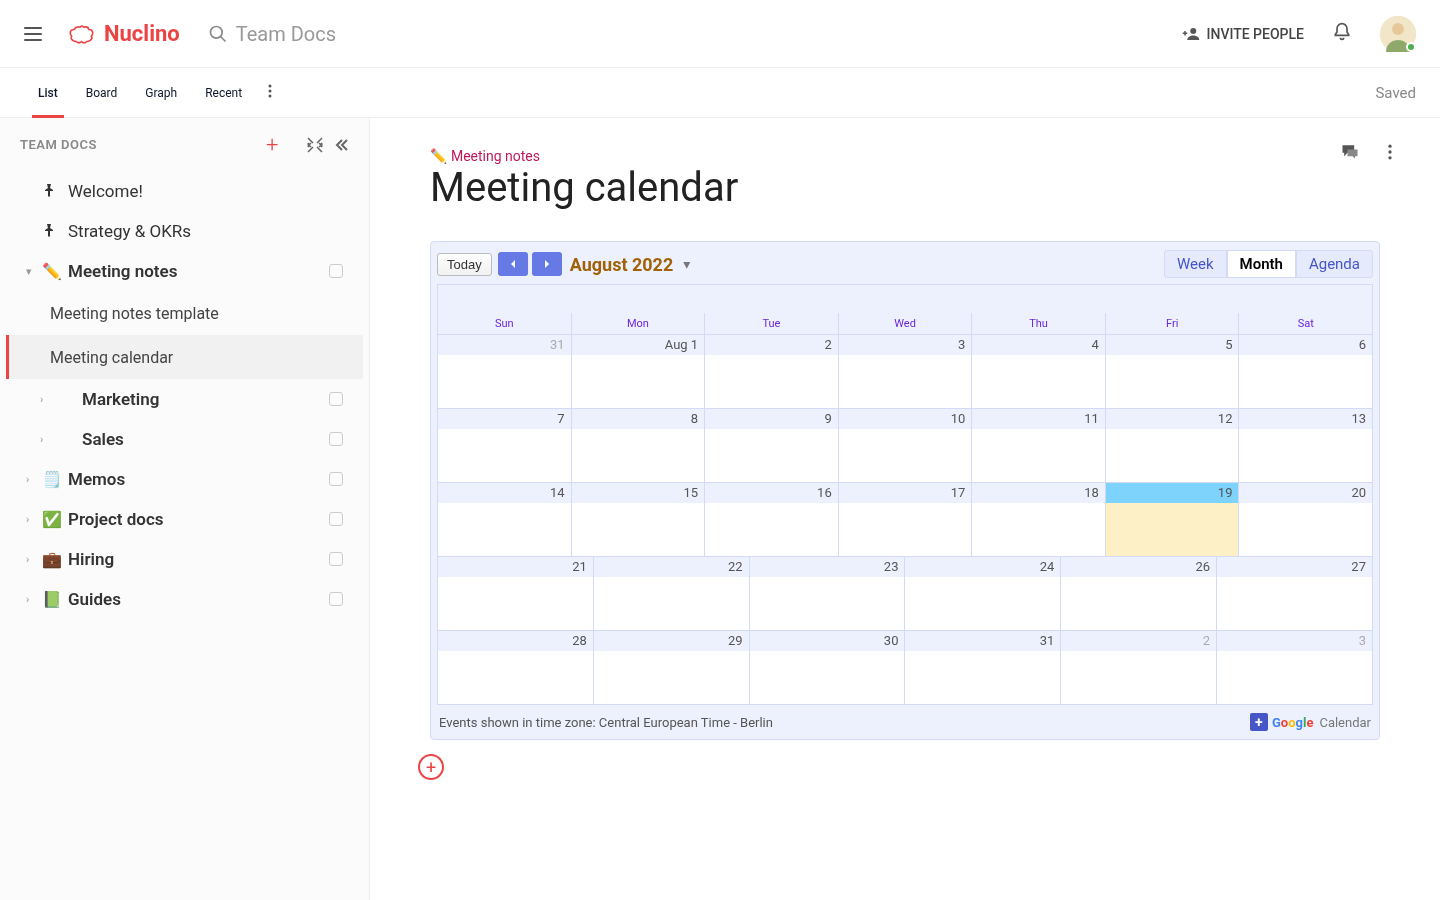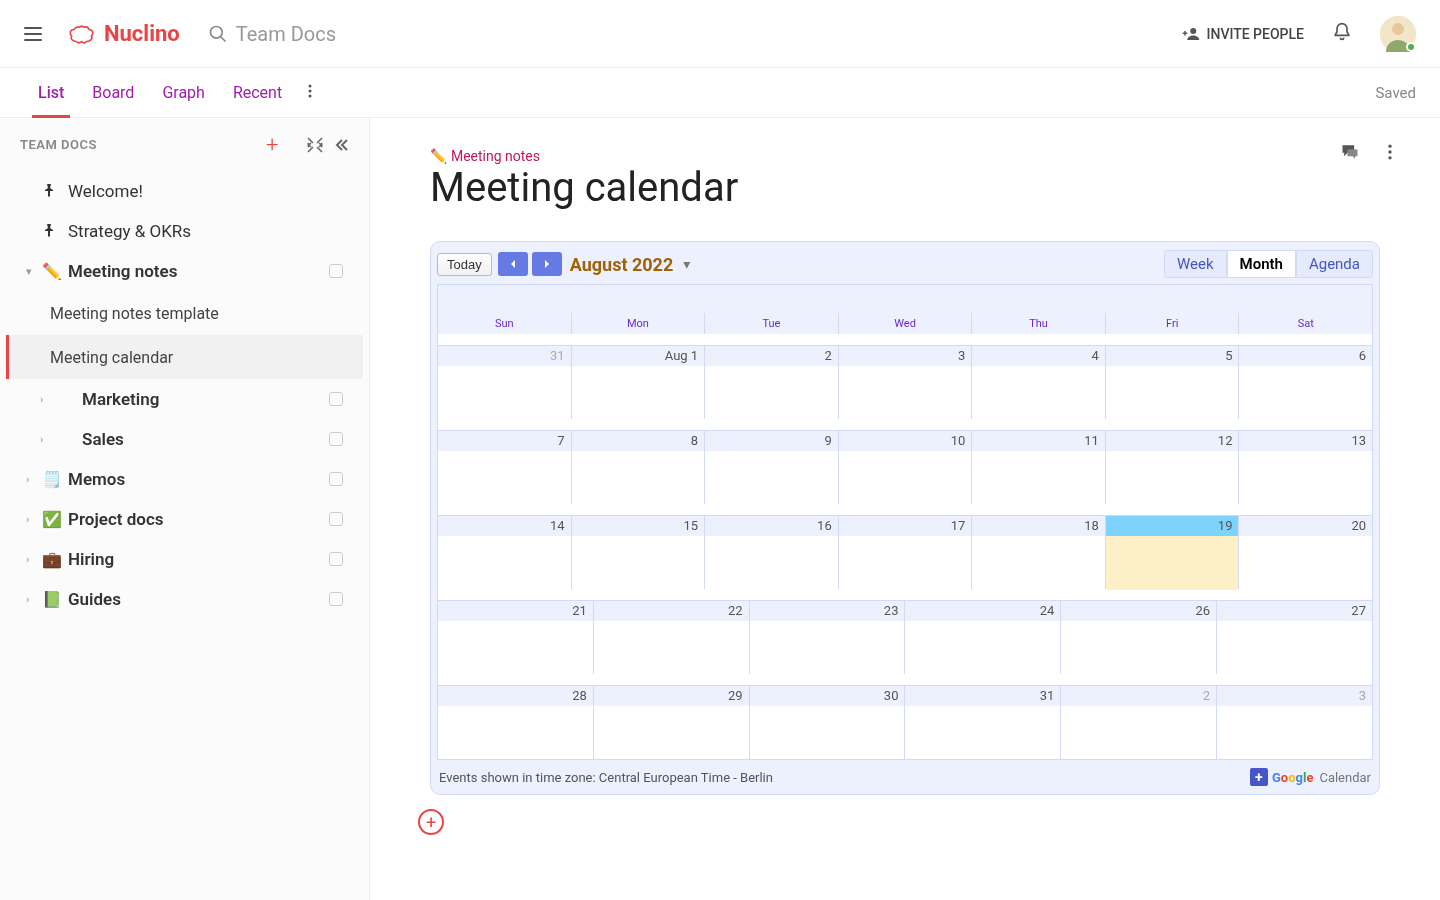"List" .tab { color: #a21caf -> #0f172a; font-size: 16px -> 12px }
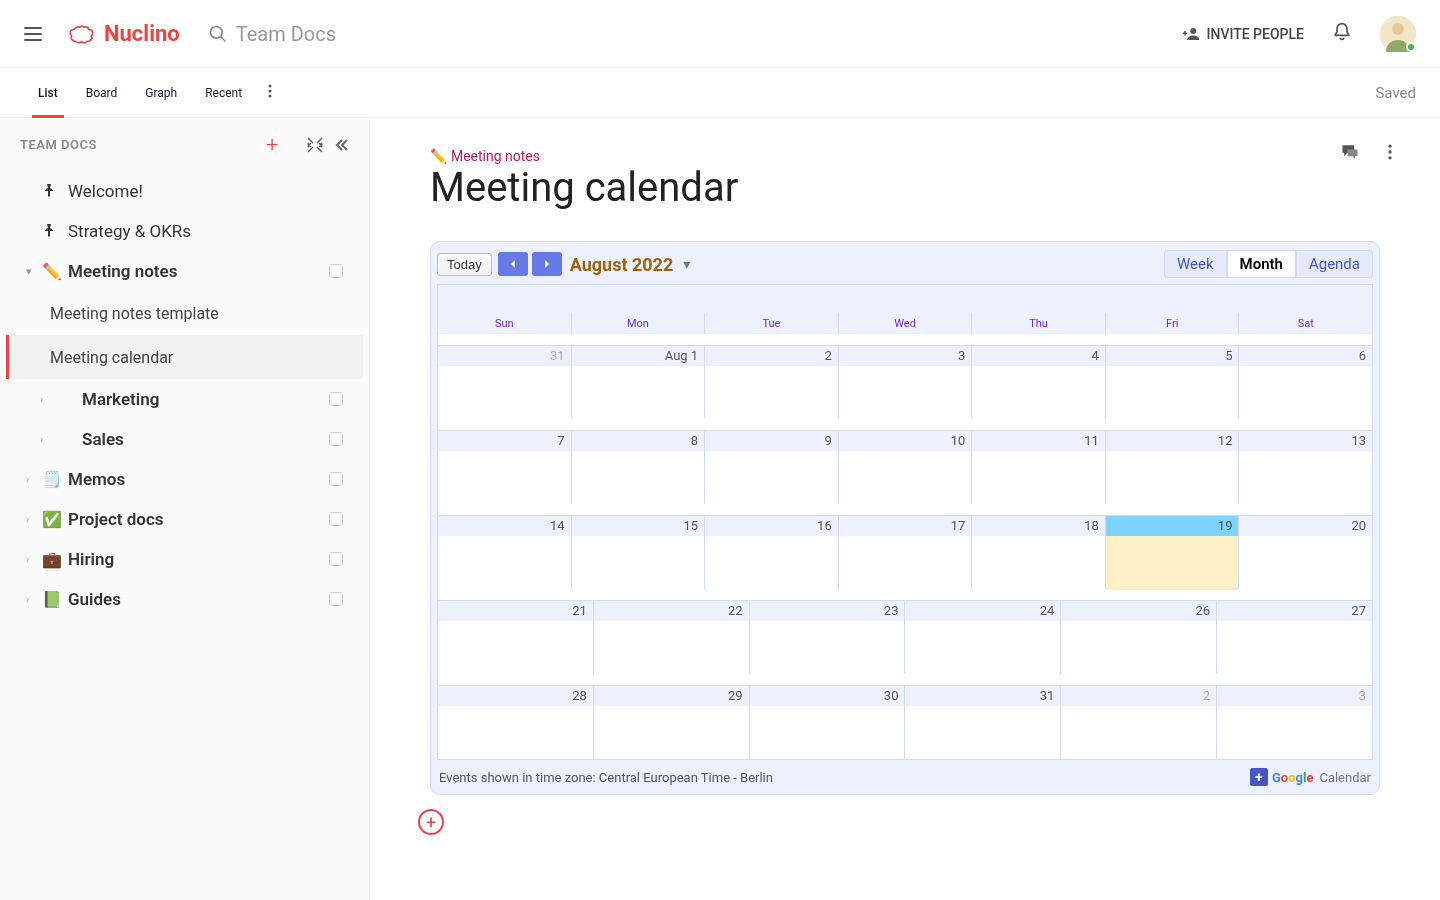"Today" .cal-wrap { border-radius: 10px -> 4px }
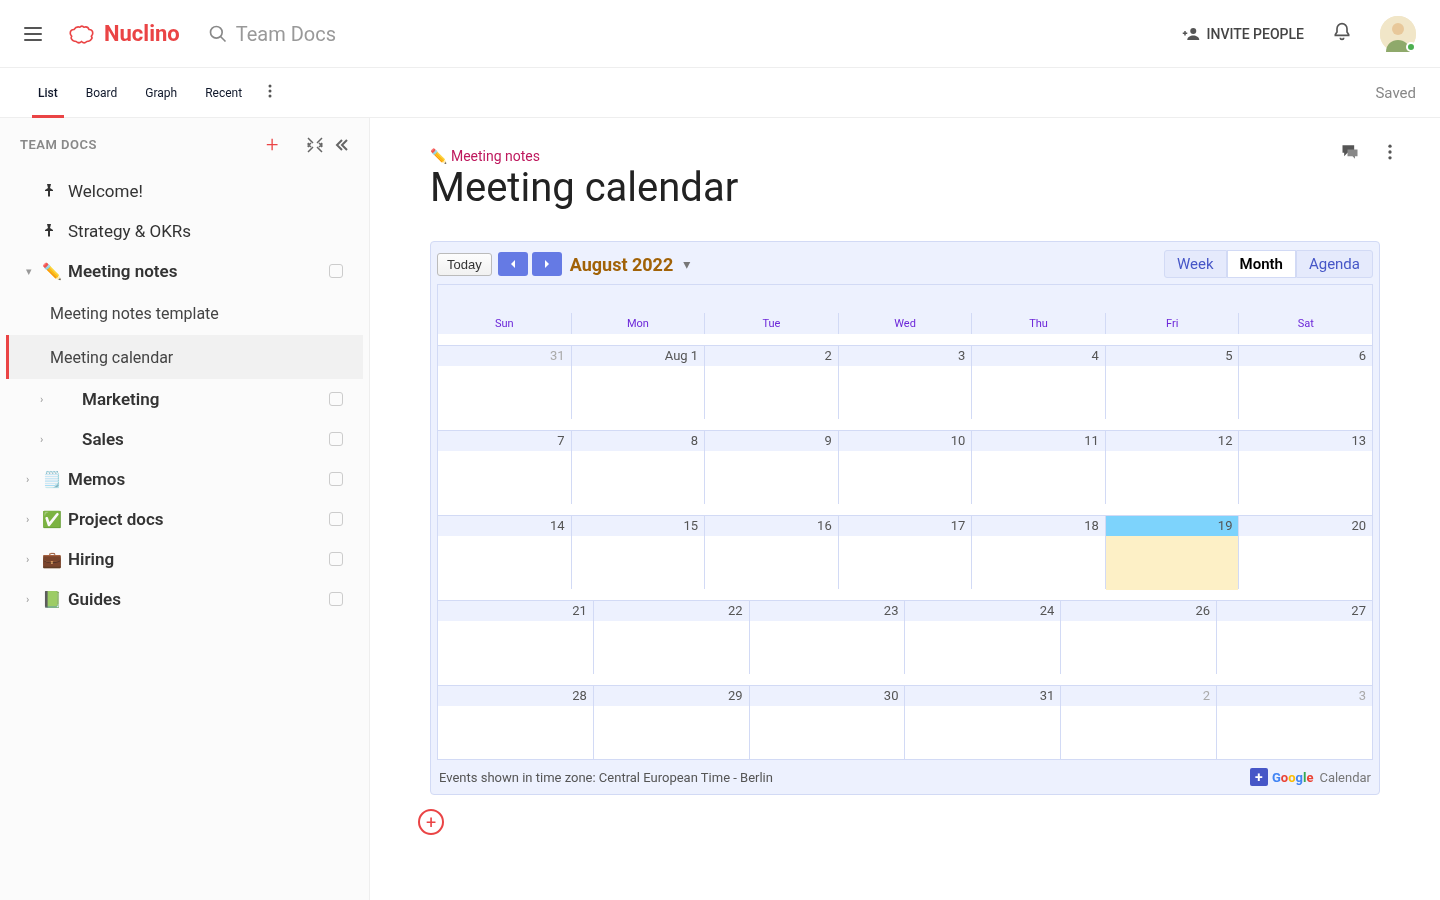"31" .week-row { margin-top: 11px -> none }
